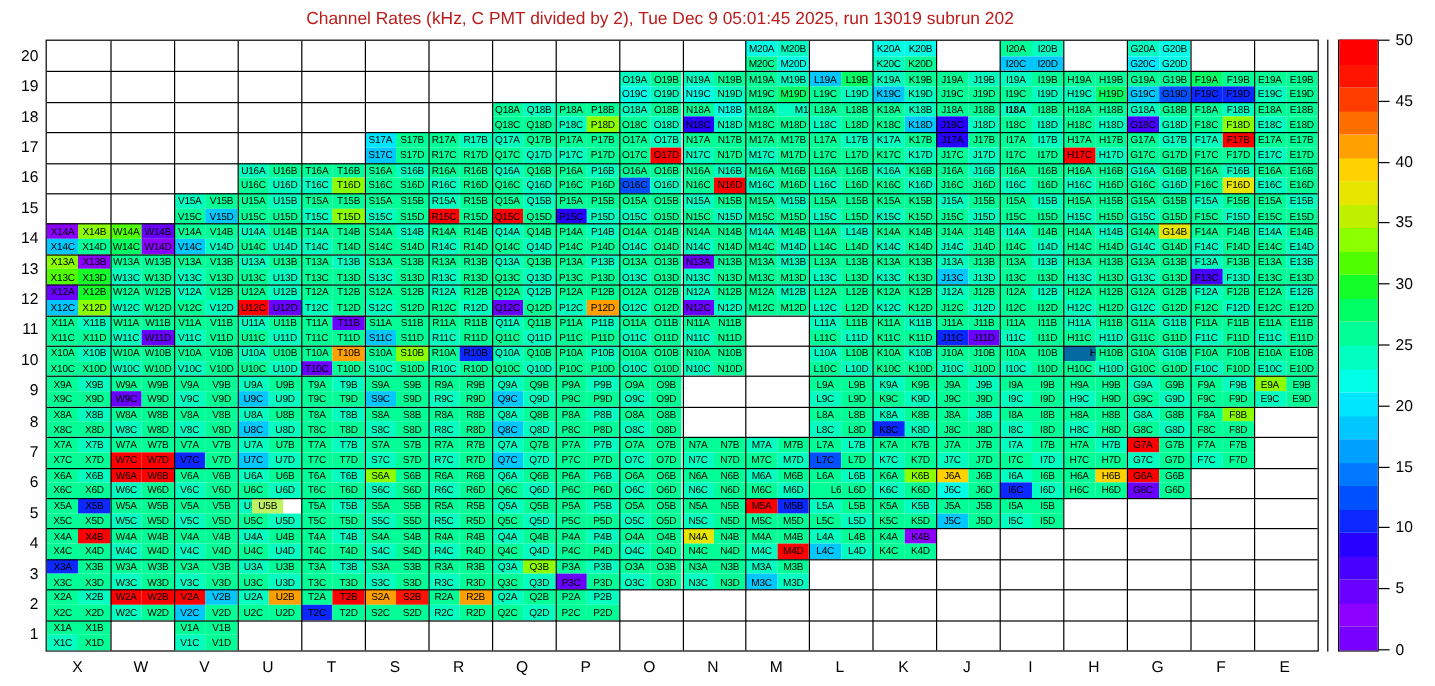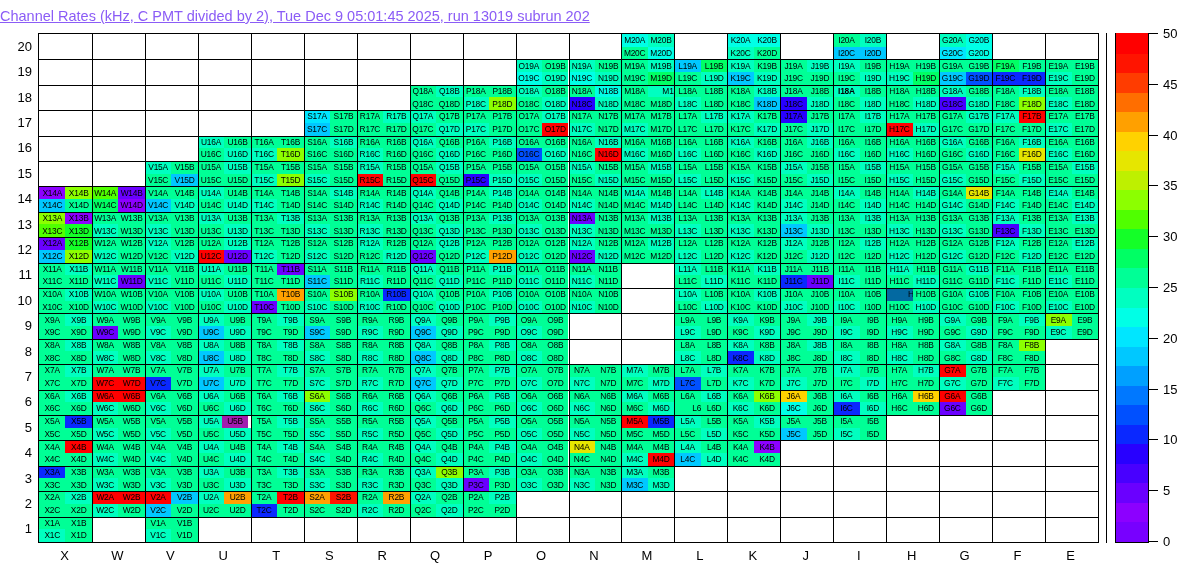"Channel Rates (kHz, C PMT" #title { color: #8b5cf6 -> #b91c1c; text-align: none -> center; text-decoration: underline -> none }
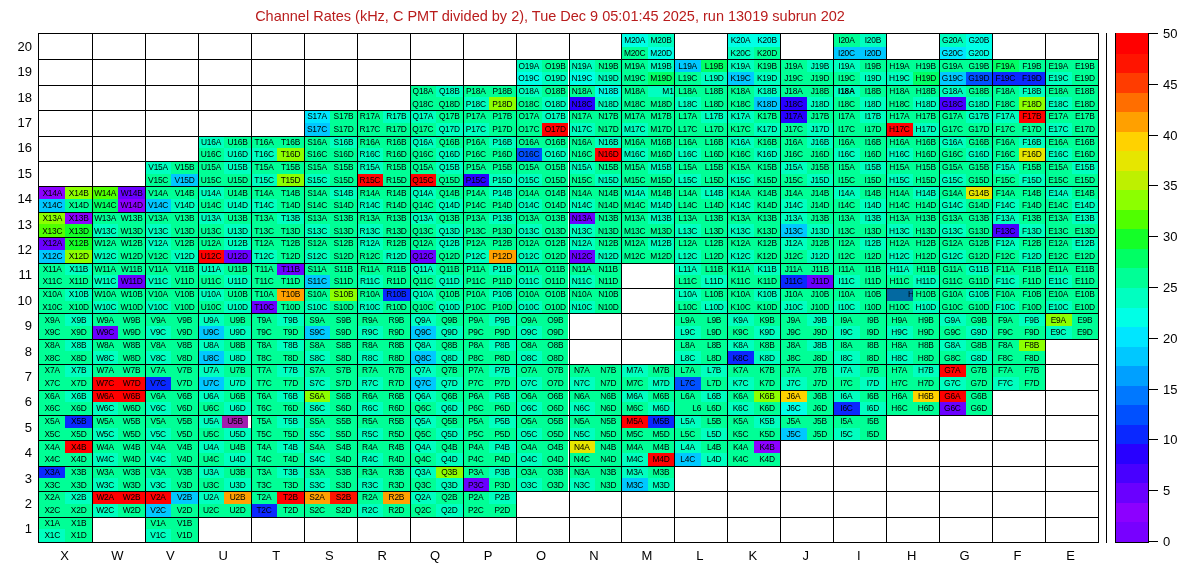"U5B" div.sub { background: #a21caf -> #bef264; left: 24px -> 12px }
